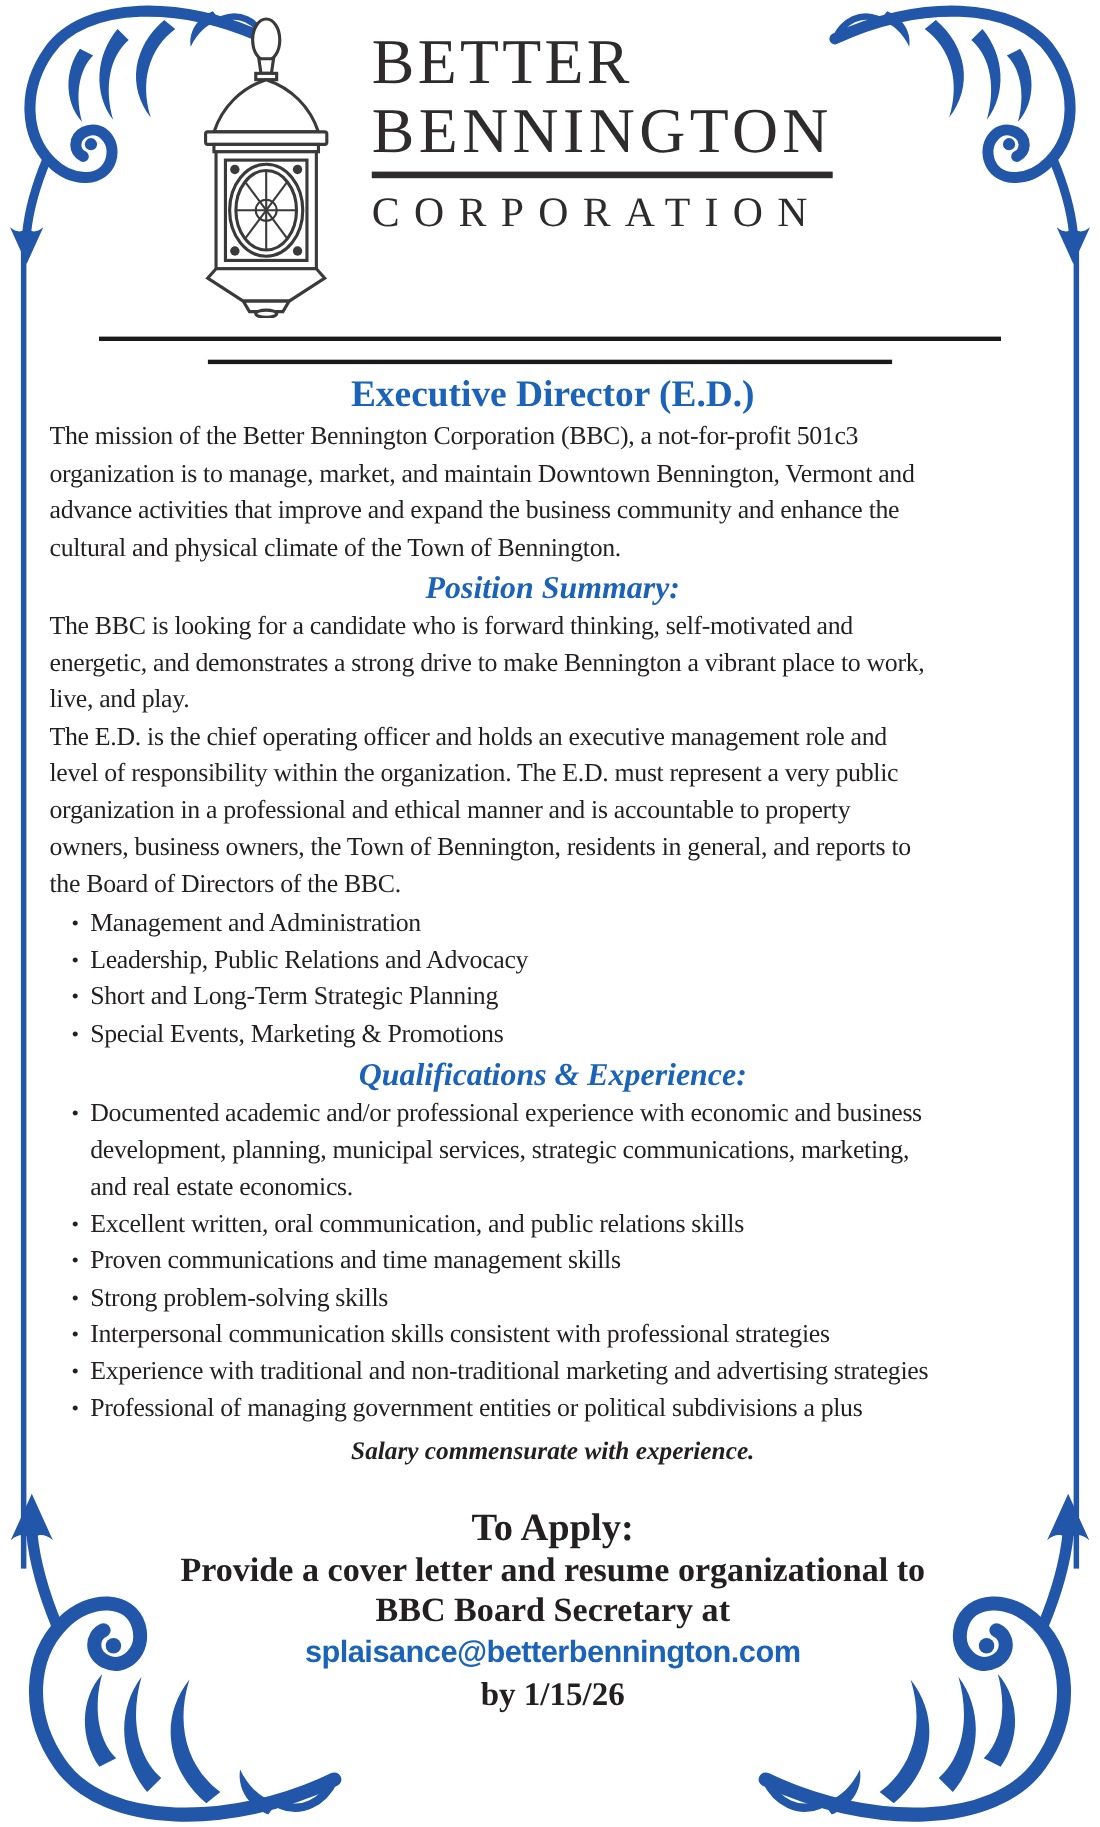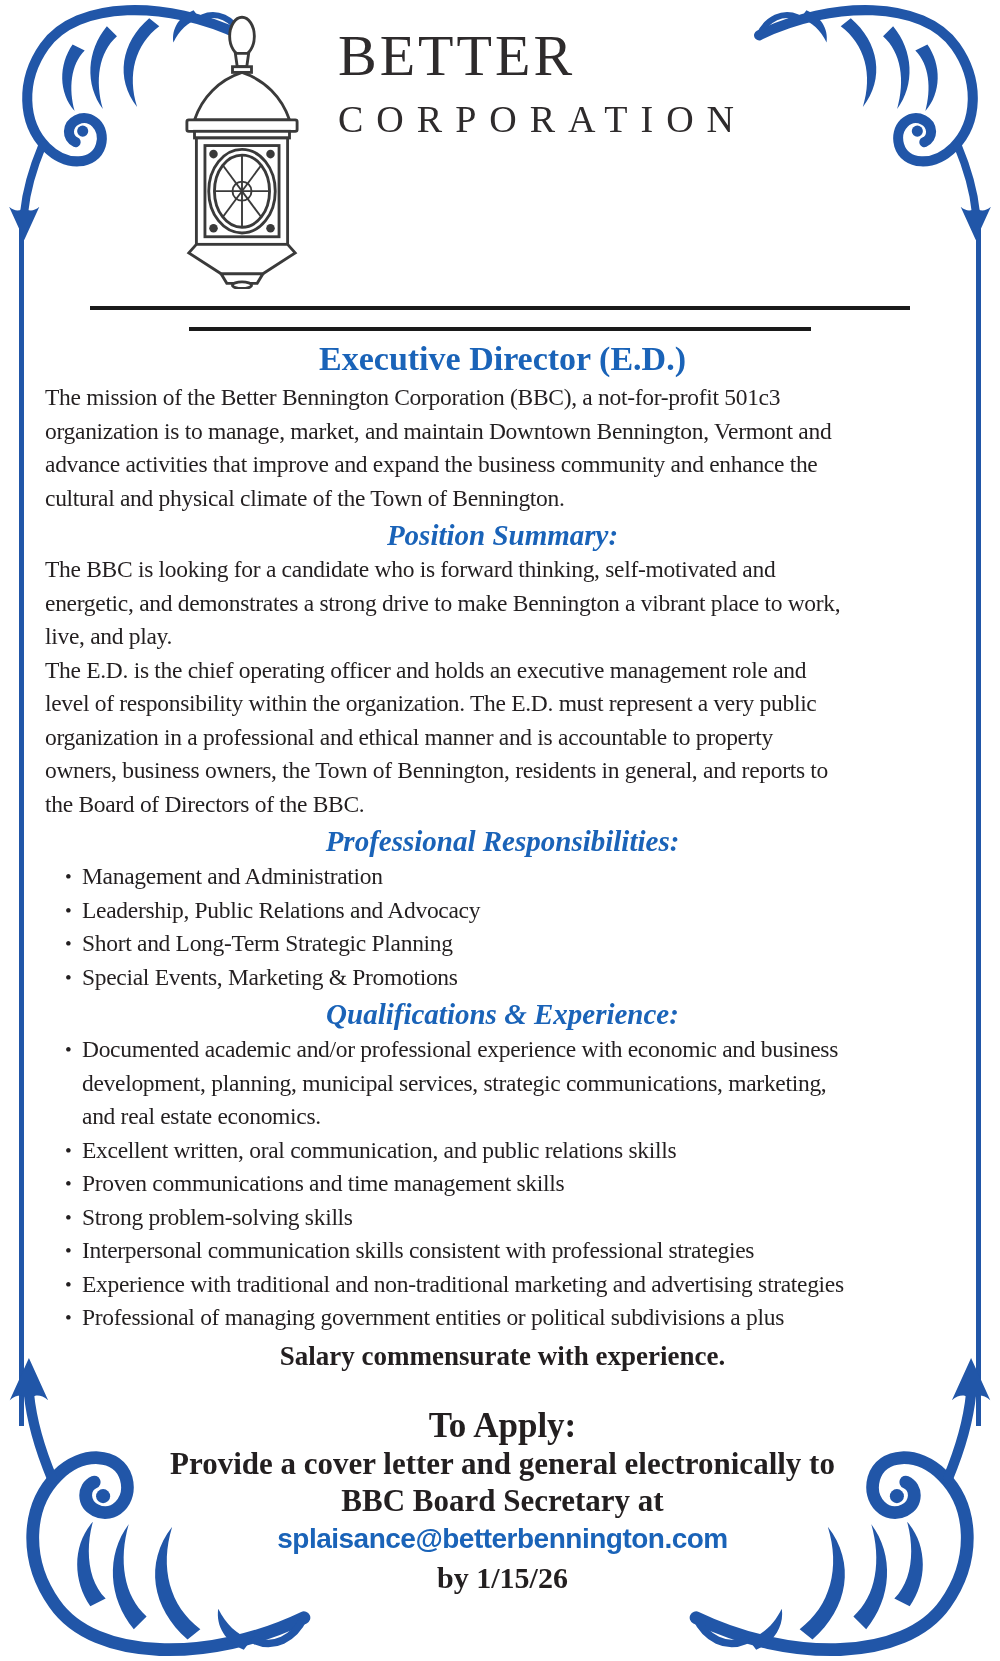"BENNINGTON" div { html: none -> <div><span>BENNINGTON</span></div> }
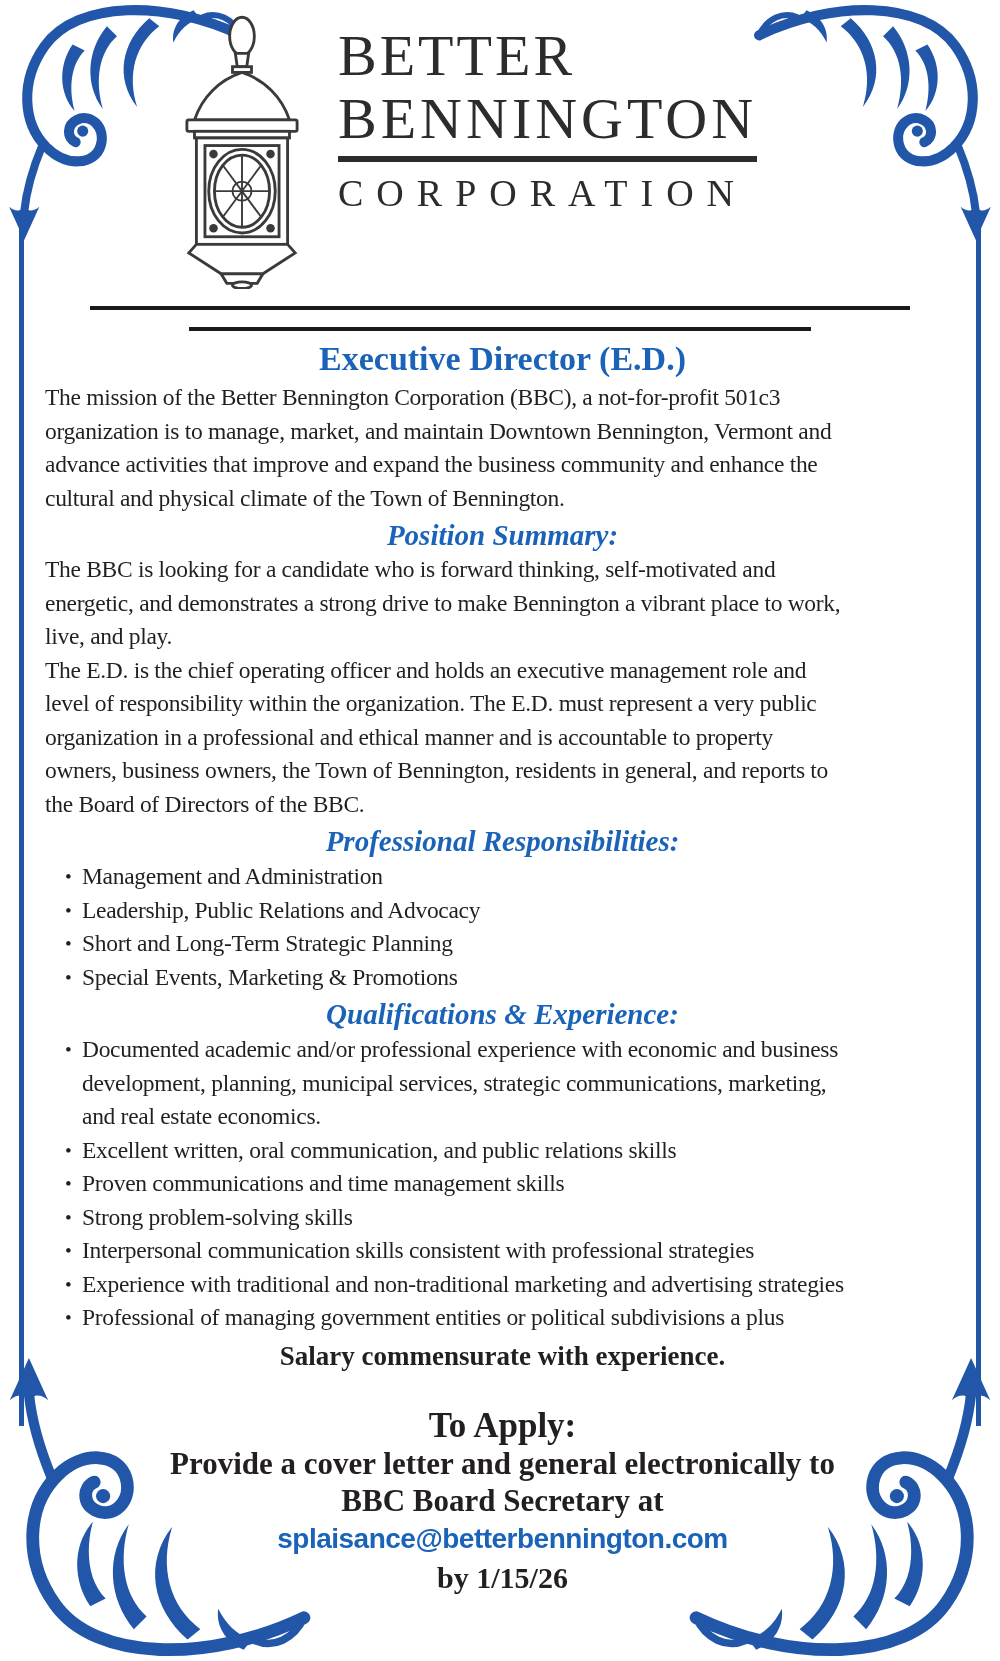"Professional Responsibilities:" h2 { html: <h2>Professional Responsibilities:</h2> -> none }
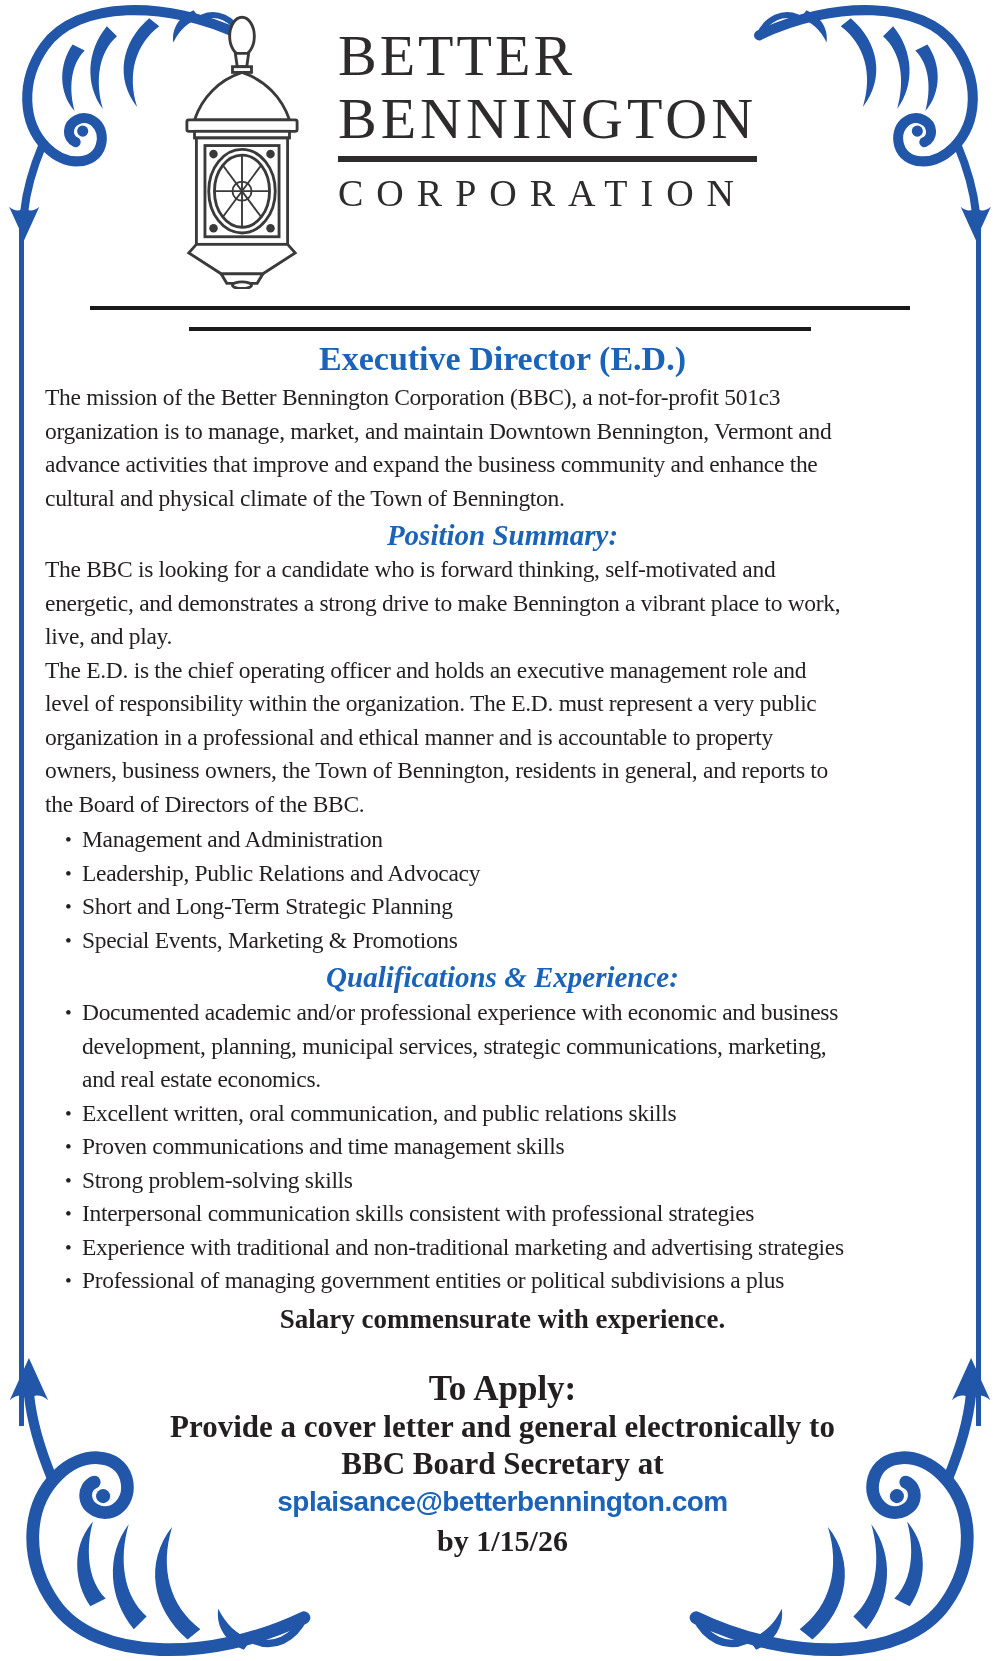"Salary commensurate with experience." .salary { font-size: 27px -> 23px; font-style: none -> italic }
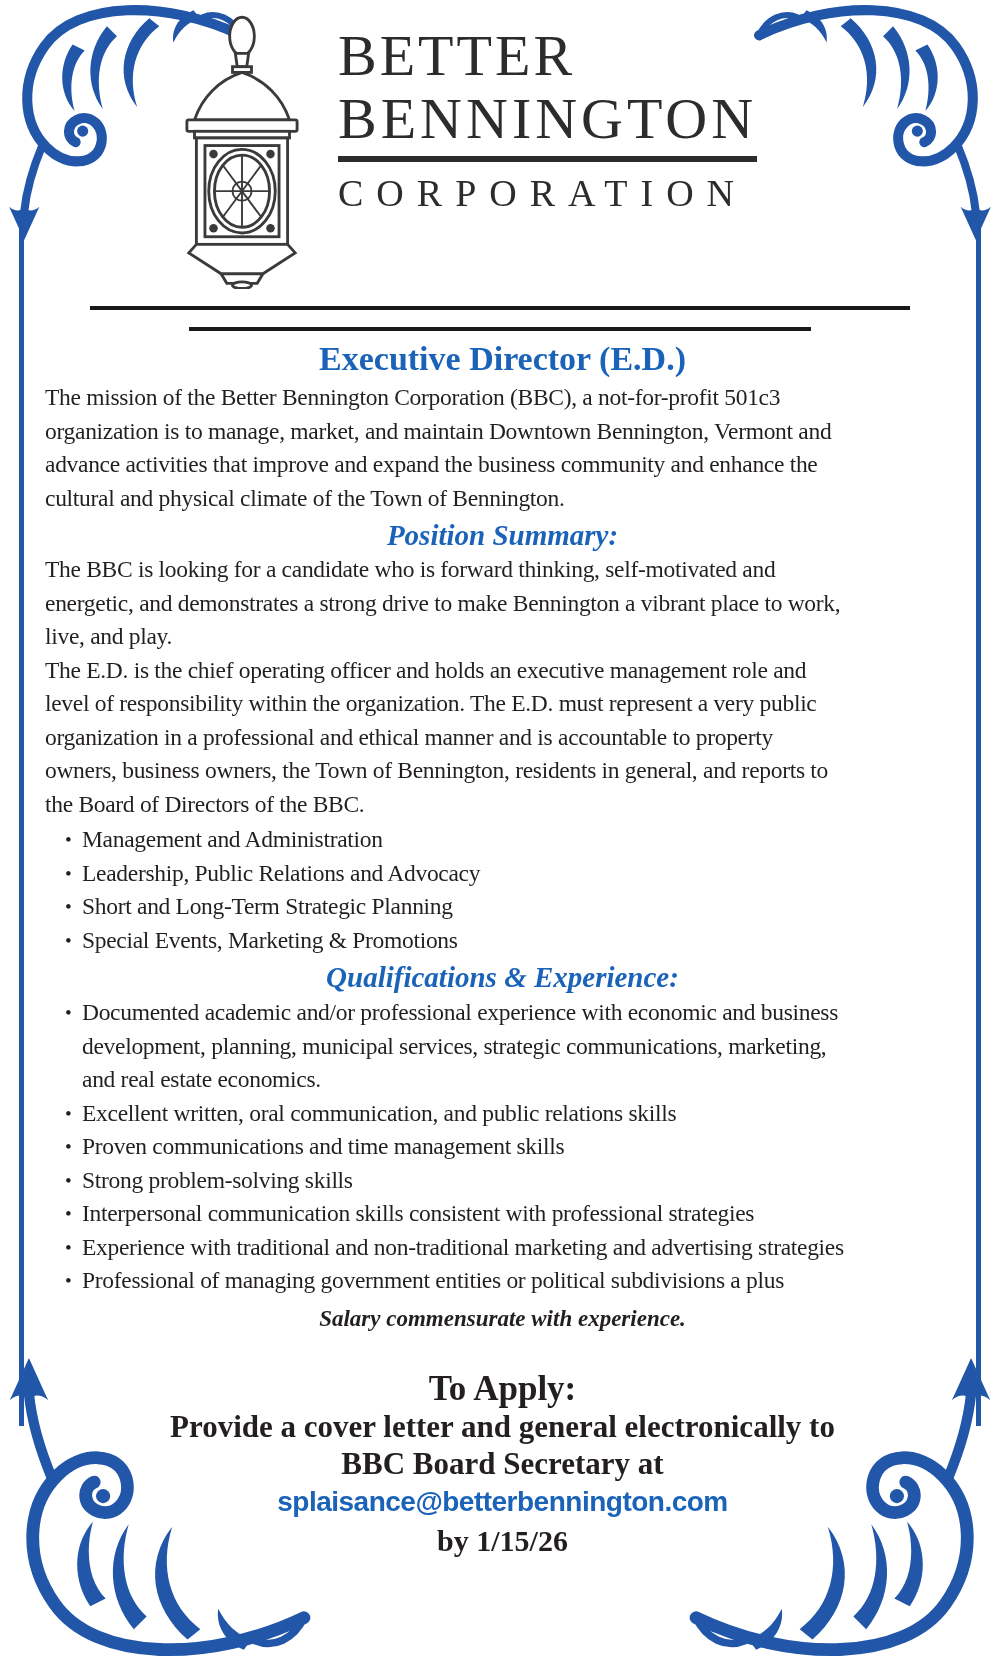"Provide a cover letter and" div.apply-line { text: general electronically -> resume organizational }
